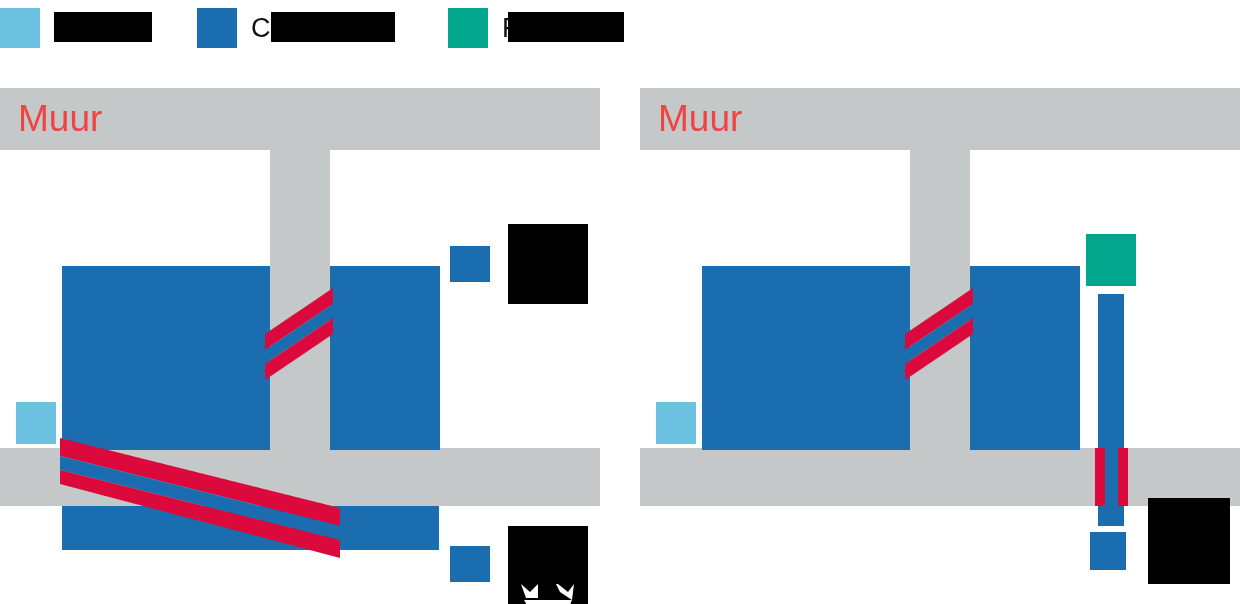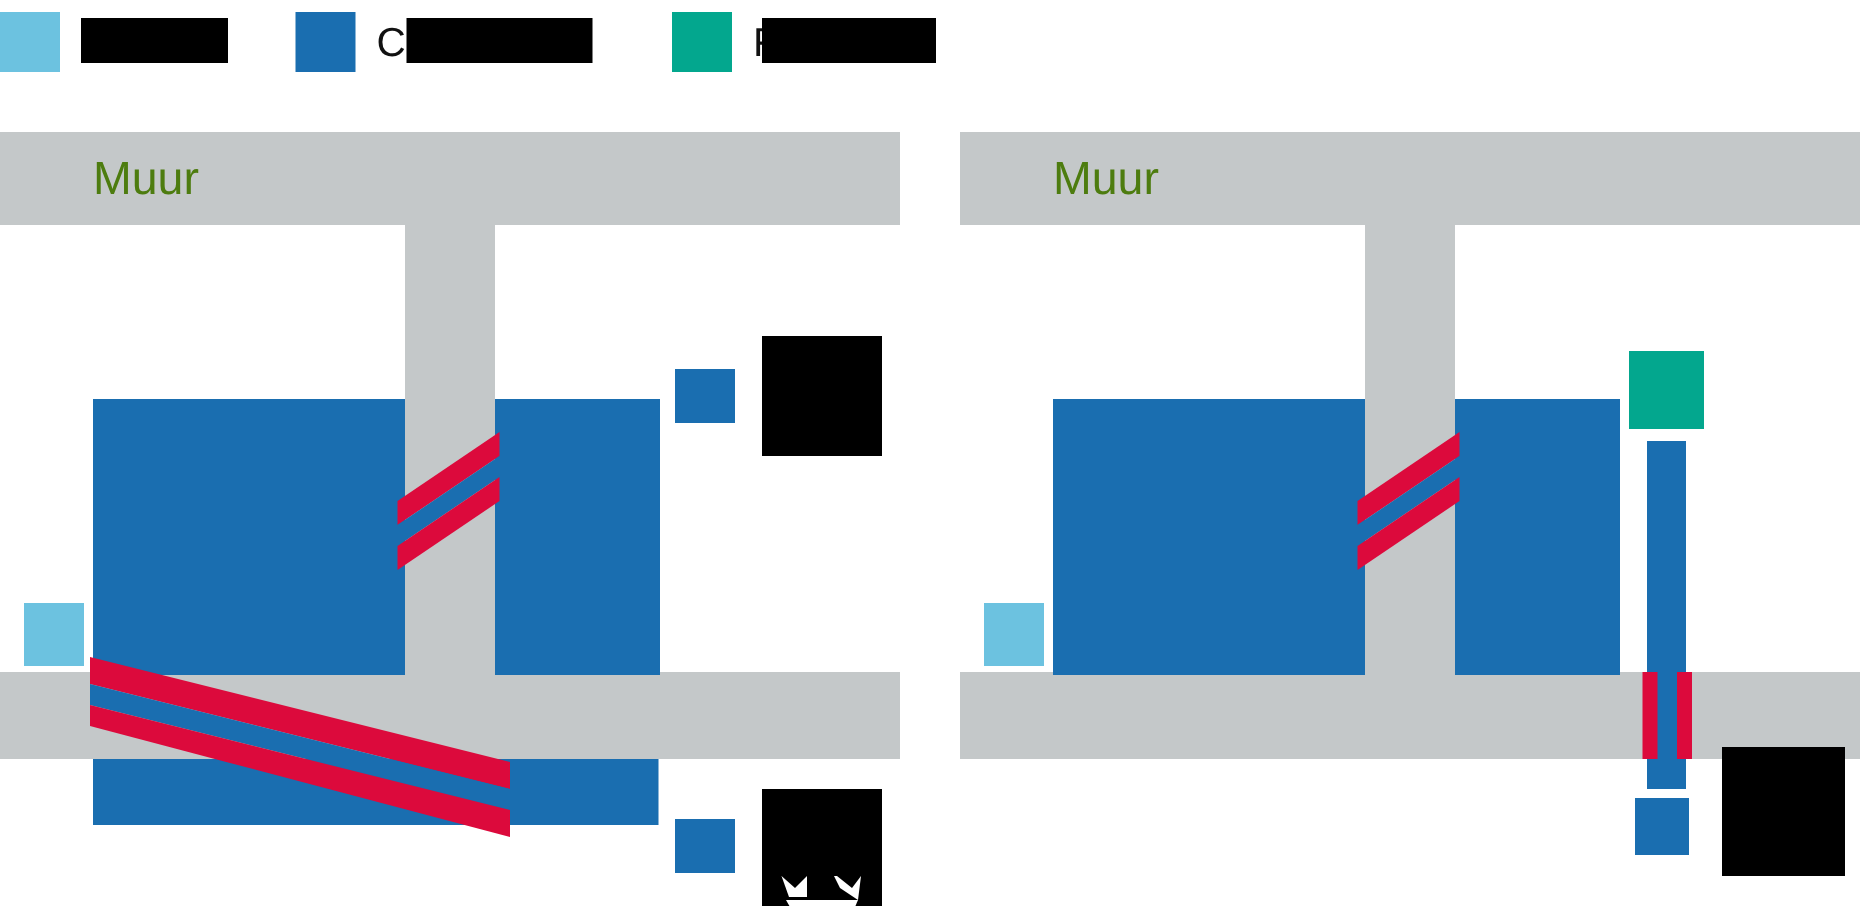"Muur" .wall-label { color: #4d7c0f -> #ef4444; font-size: 31px -> 37px; margin-left: 44px -> none }
